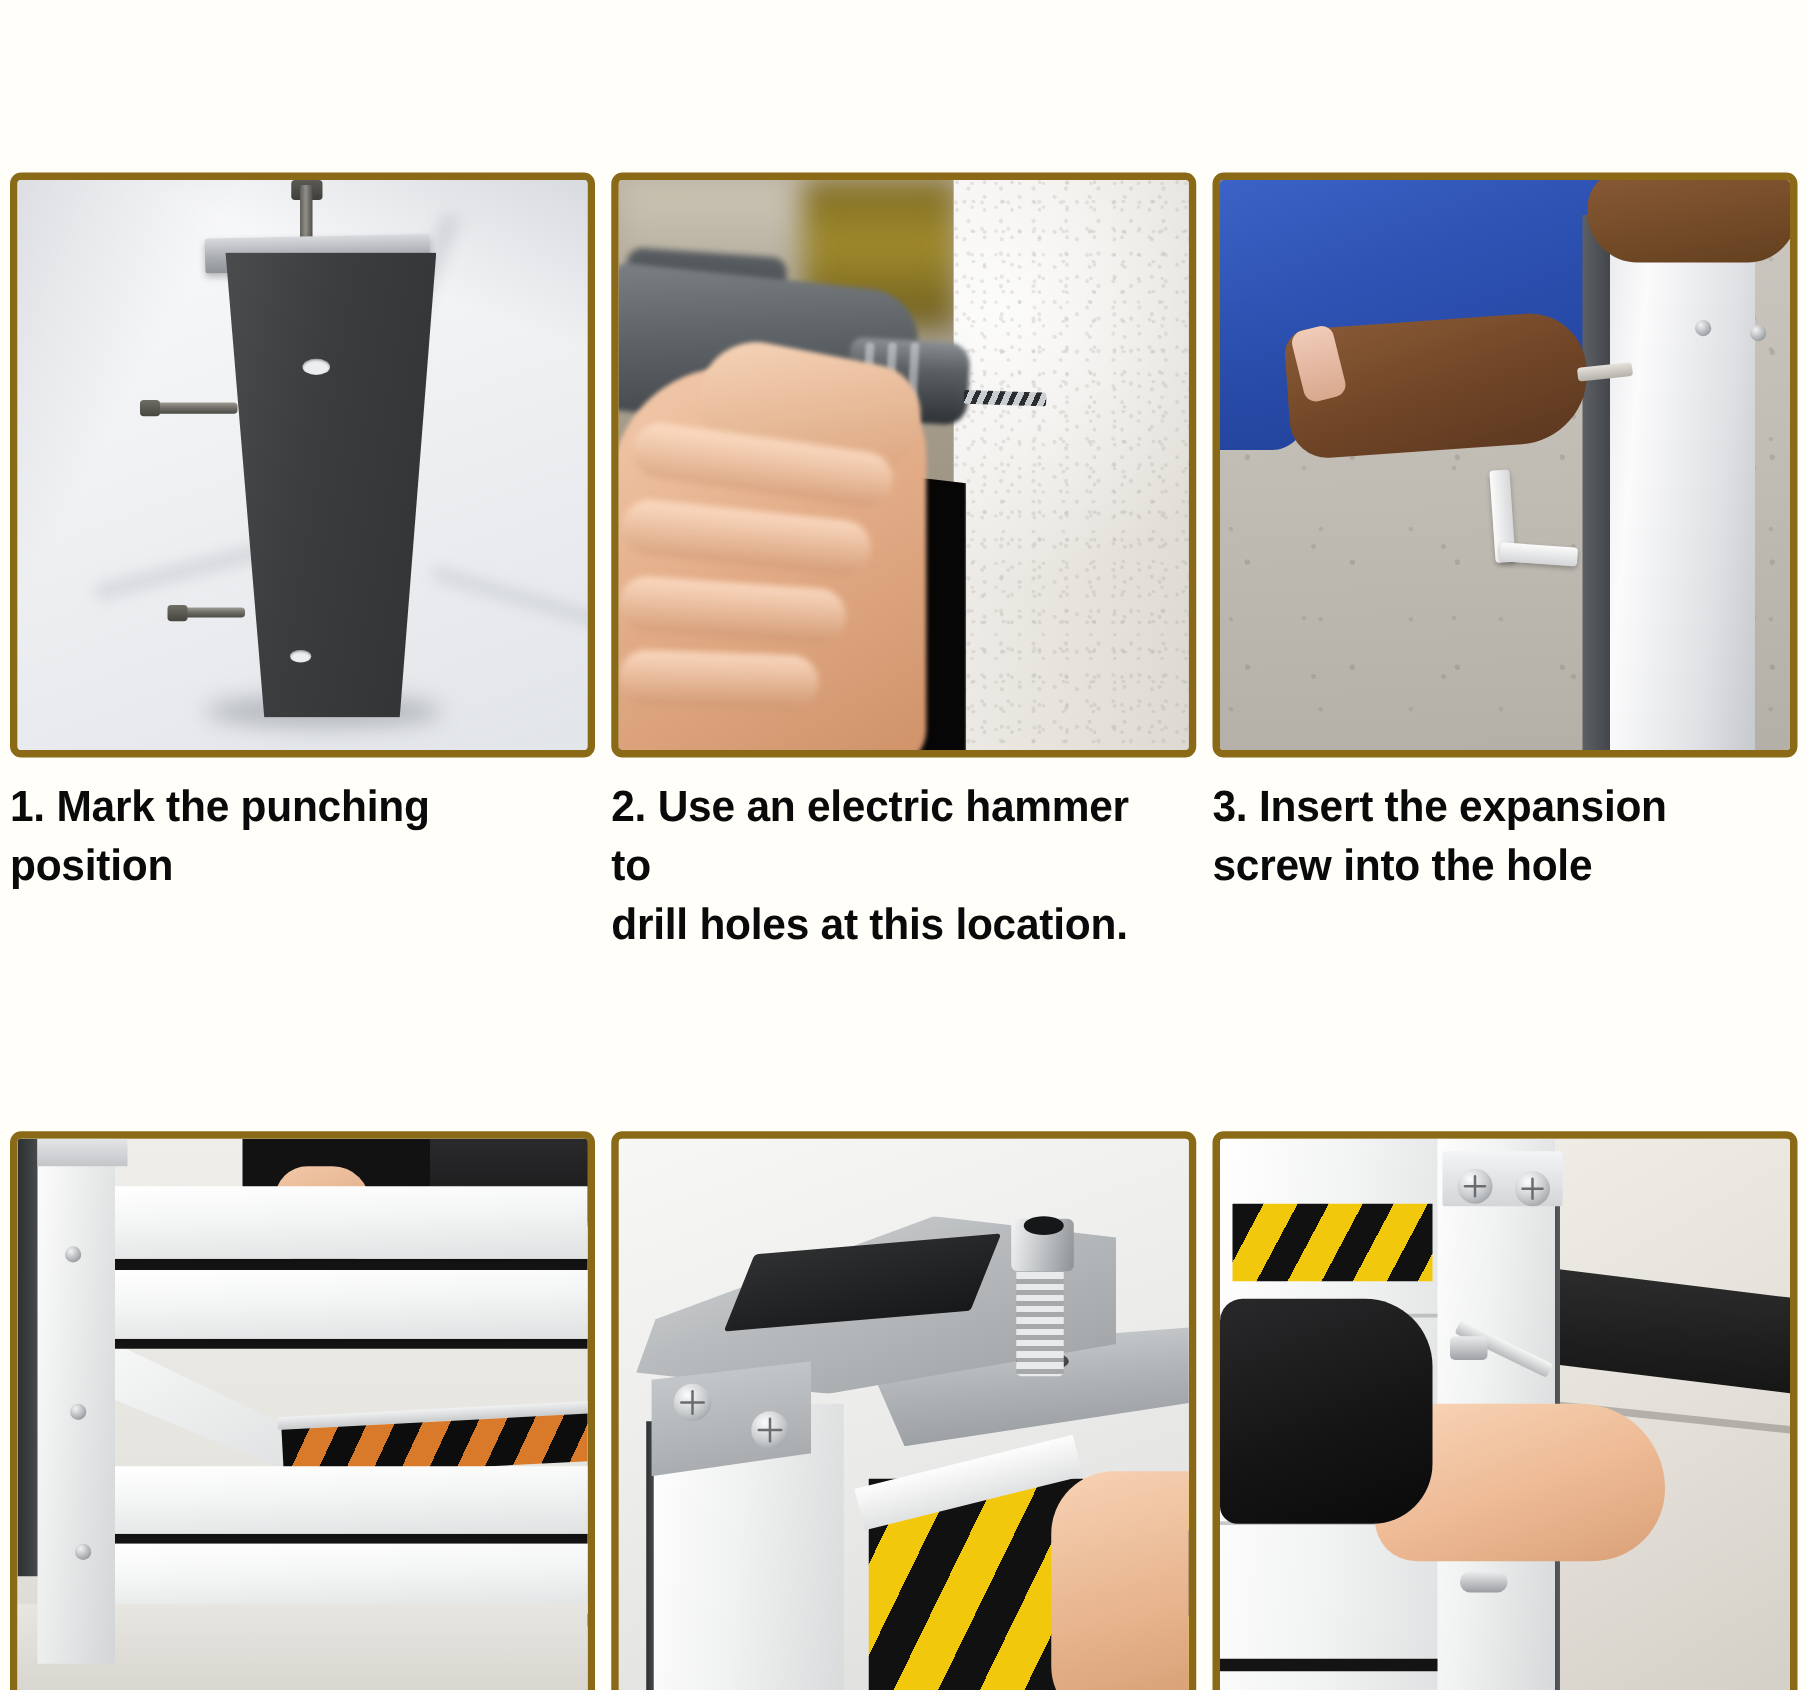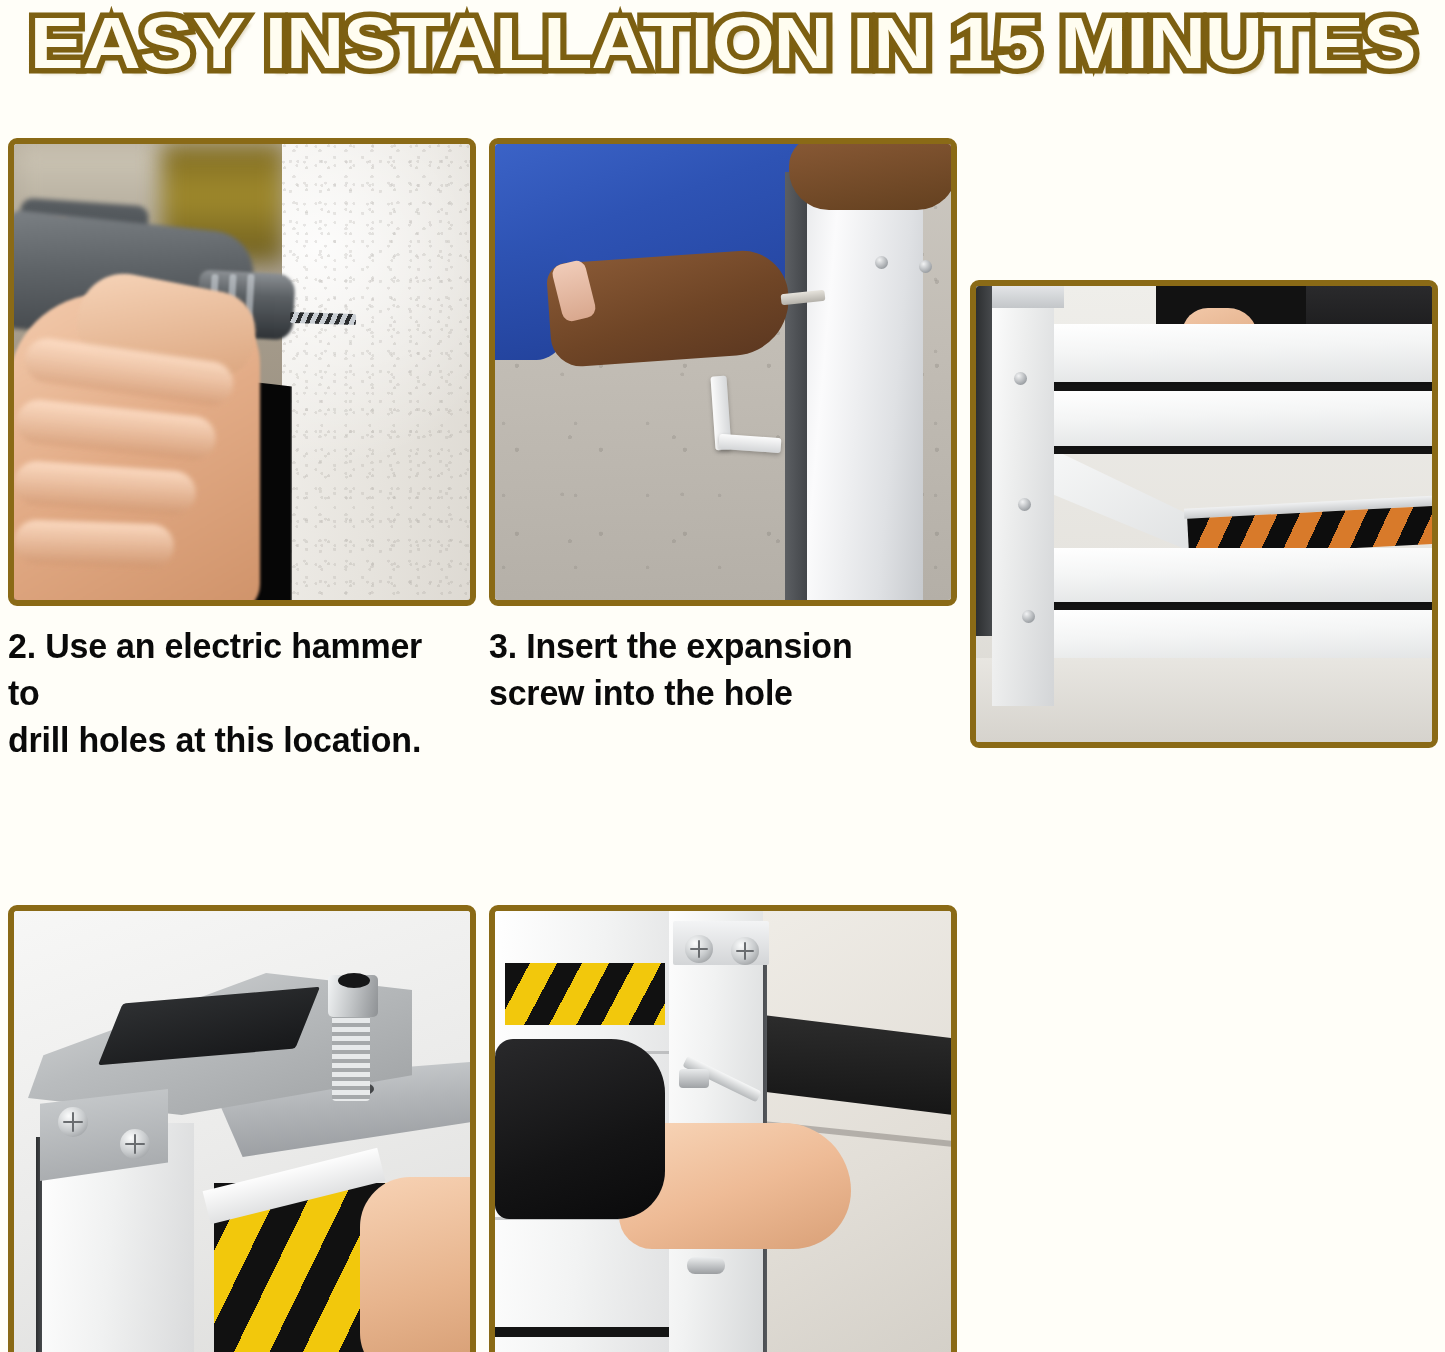"EASY INSTALLATION IN 15 MINUTES" div.title-bar { html: <div> <div>EASY INSTALLATION IN 15 MINUTES</div> </div> -> none }
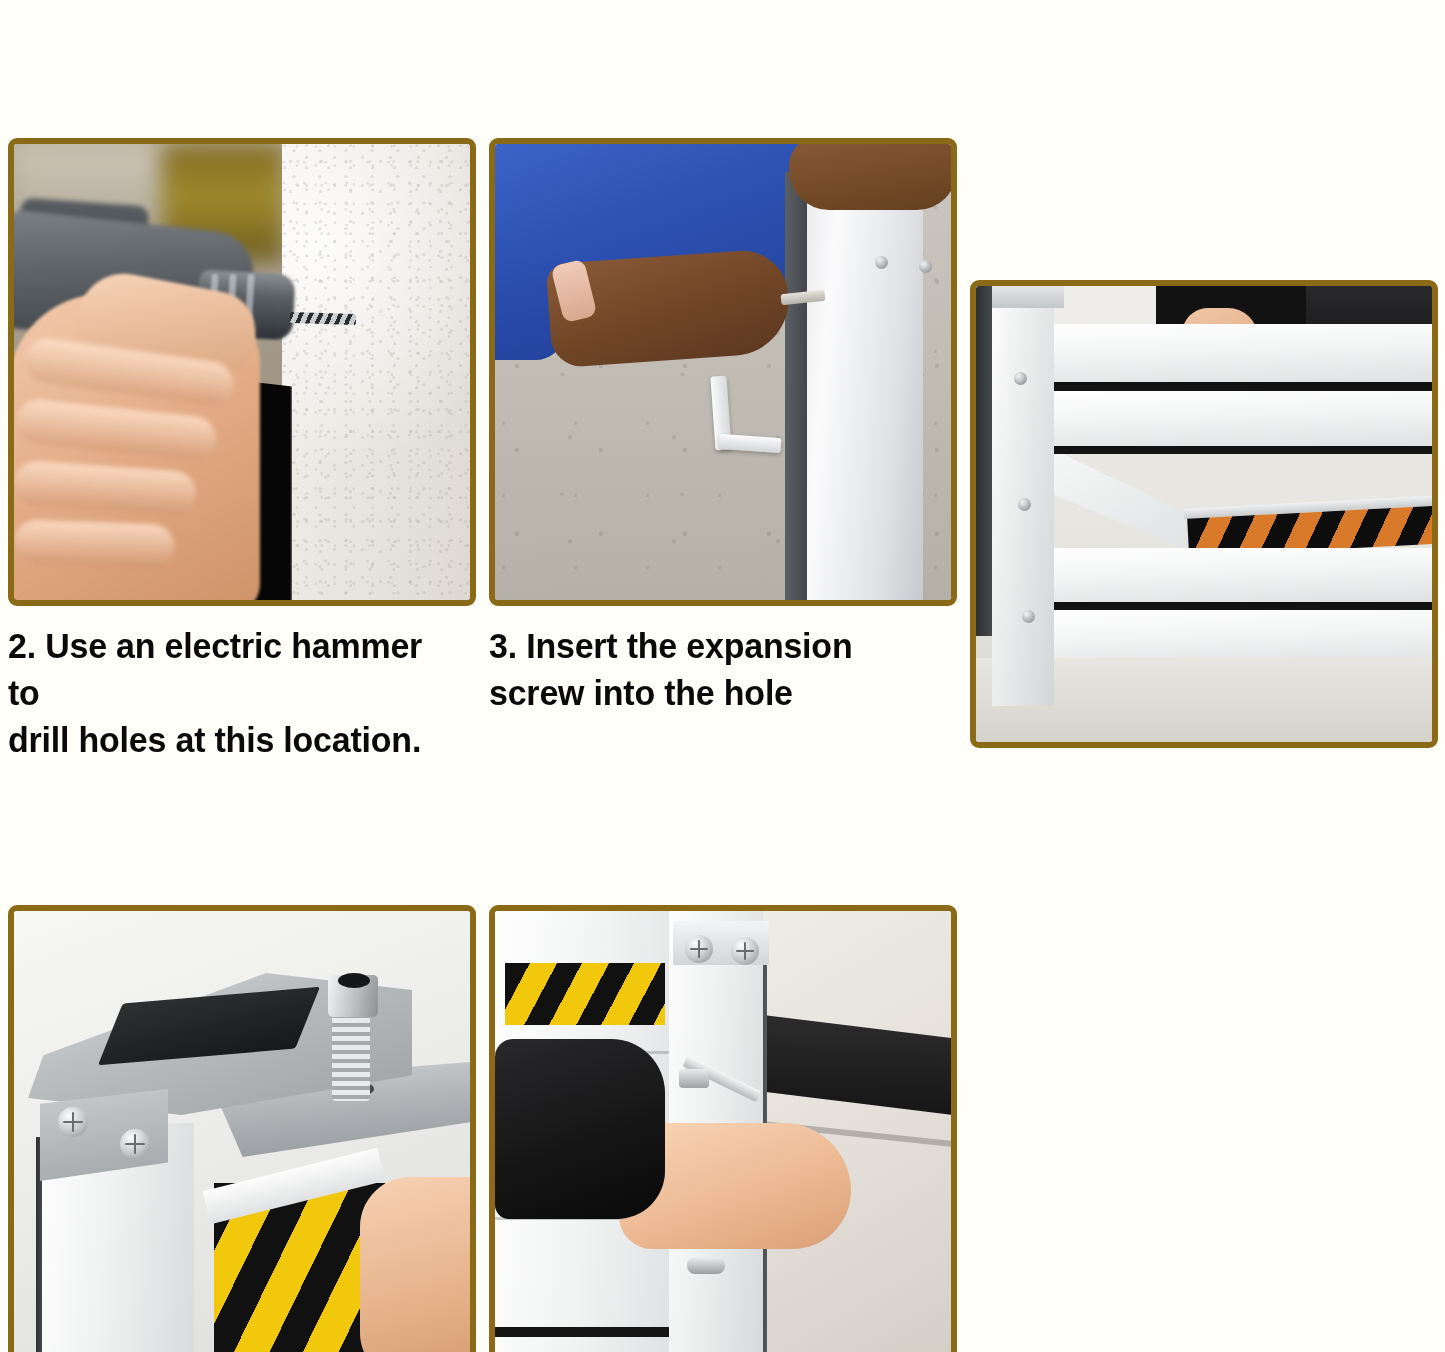"1. Mark the punching position" div.card { html: none -> <div> <div> <div> <div></div> <div></div> <div></div> <div></div> <div></div> <div></div> <div></div> <div></div> <div></div> <div></div> <div></div> <div></div> <div></div> <div></div> <div></div> </div> </div> <div>1. Mark the punching position</div> </div> }
